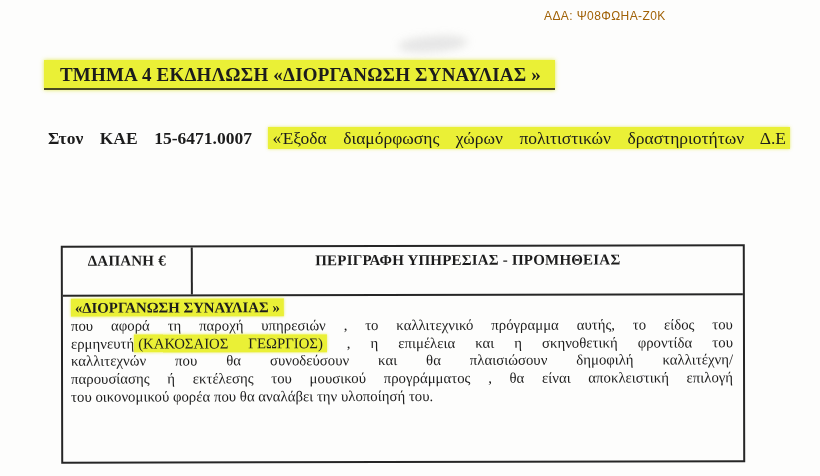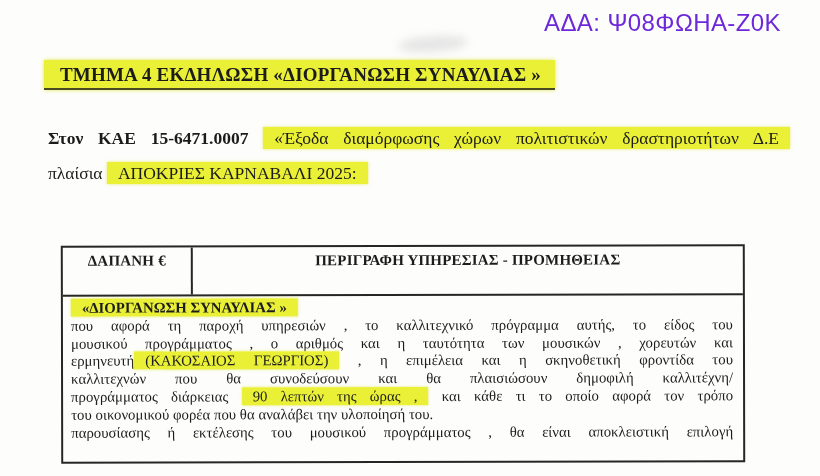"ΑΔΑ: Ψ08ΦΩΗΑ-Ζ0Κ" .ada { color: #6d28d9 -> #a16207; font-size: 24px -> 12px }
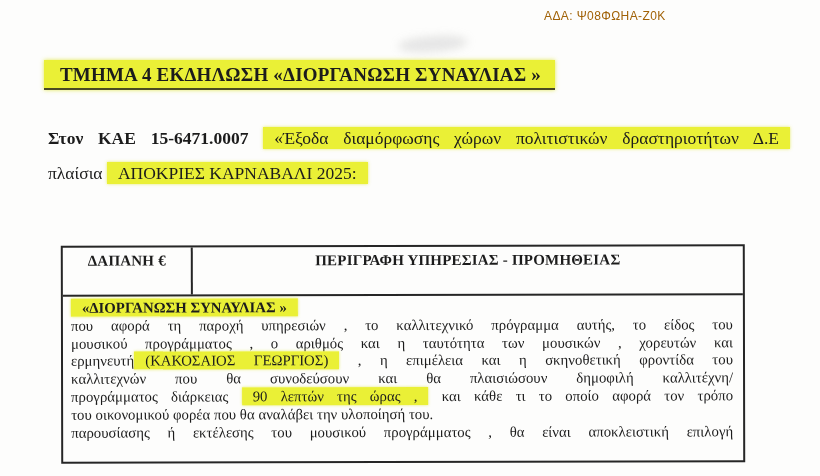"«Έξοδα διαμόρφωσης χώρων πολιτιστικών" .hl { padding: 1px 11px -> 1px 4px }
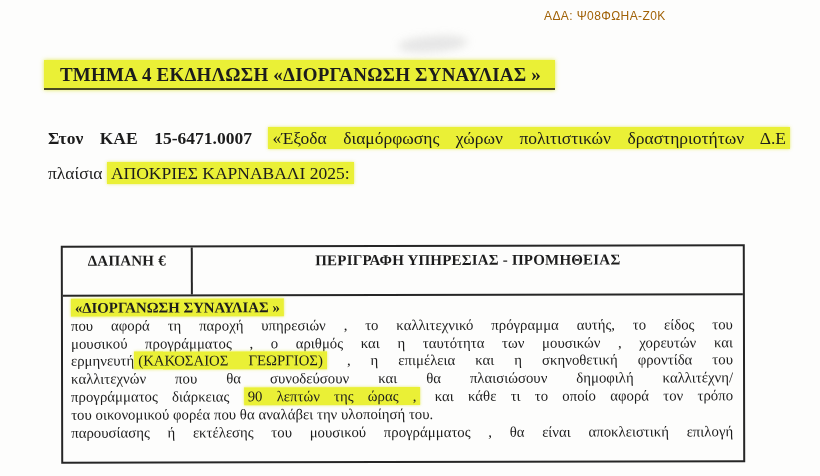"πλαίσια ΑΠΟΚΡΙΕΣ ΚΑΡΝΑΒΑΛΙ 2025:" div.tline { html: <div><span>πλαίσια </span><span> ΑΠΟΚΡΙΕΣ ΚΑΡΝΑΒΑΛΙ 2025: </span></div> -> none }
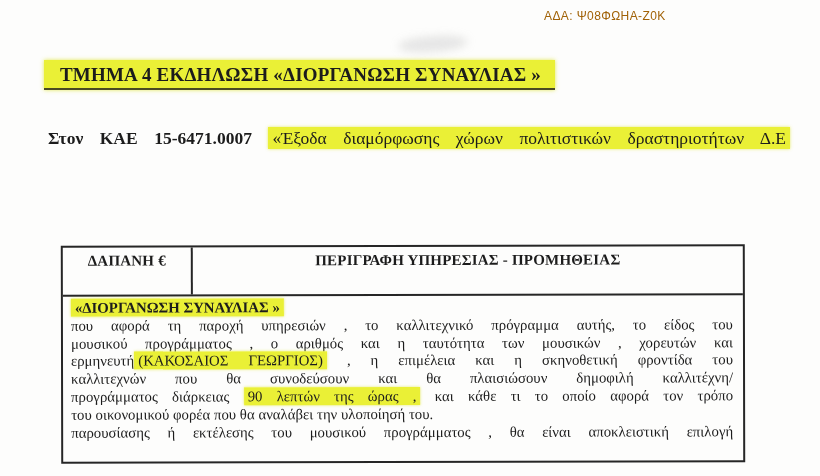"μουσικού προγράμματος , ο αριθμός" div.tline { html: <div><span>μουσικού προγράμματος , ο αριθμός και η ταυτότητα των μουσικών , χορευτών και</span></div> -> none }
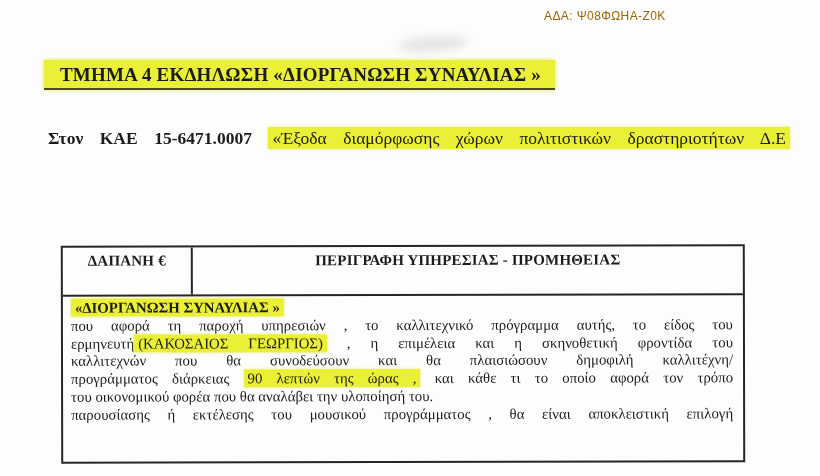"προγράμματος διάρκειας 90 λεπτών της" div.tline { html: <div><span>προγράμματος διάρκειας </span><span>90 λεπτών της ώρας ,</span><span> και κάθε τι το οποίο αφορά τον τρόπο</span></div> -> none }
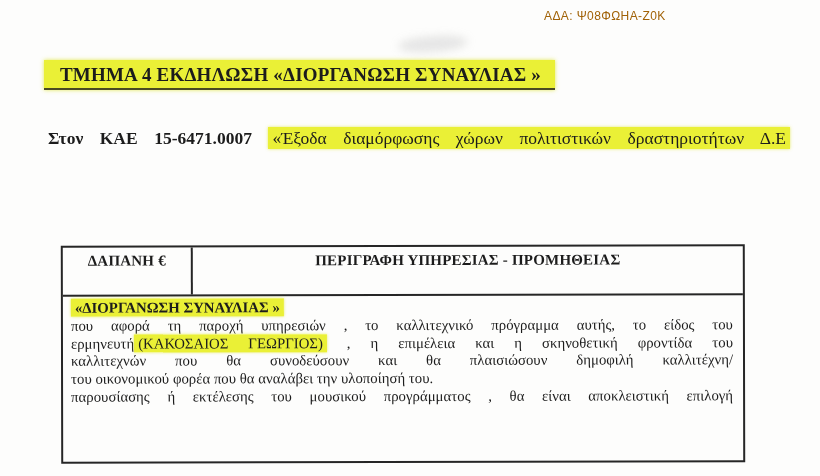"του οικονομικού φορέα που θα" div.tline { order: before "παρουσίασης ή εκτέλεσης του μουσικού" -> after "παρουσίασης ή εκτέλεσης του μουσικού" }
